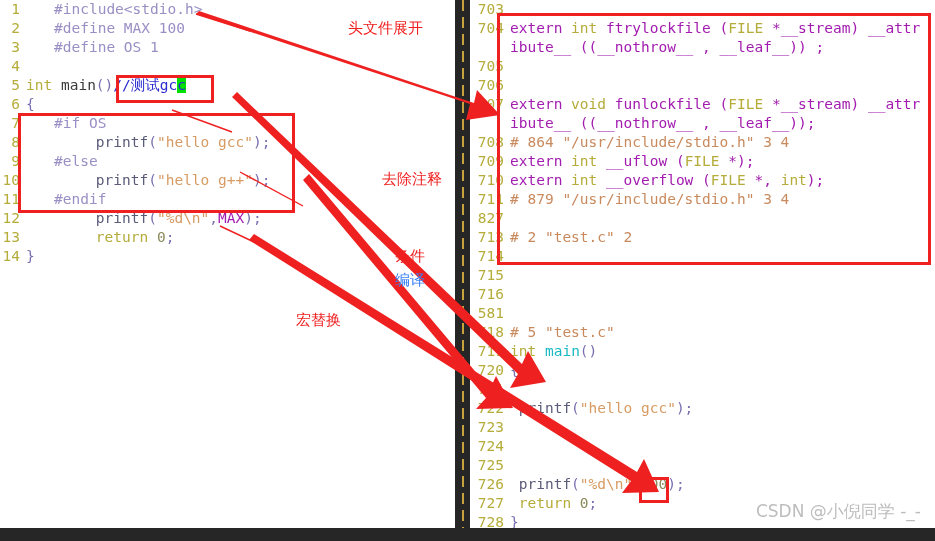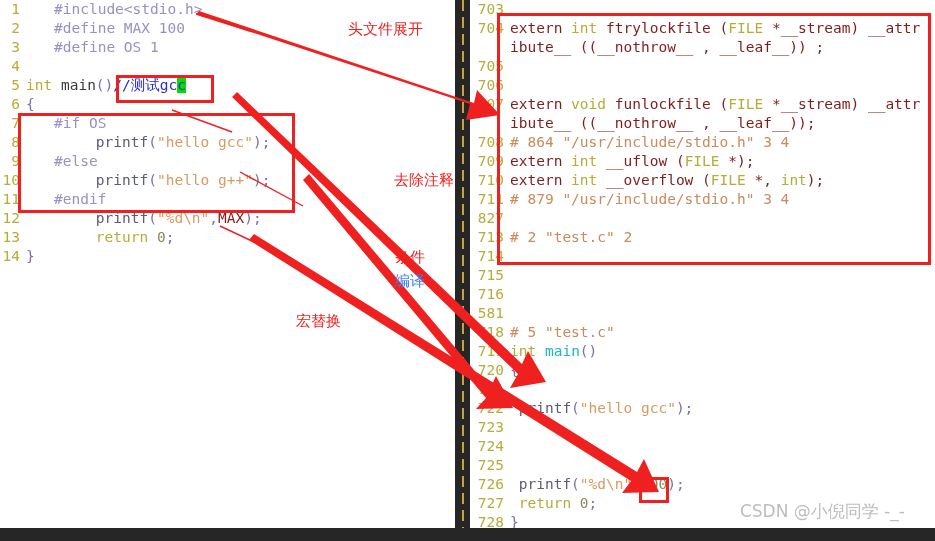"头文件展开" .ann-label { font-family: Liberation Serif, serif -> Liberation Mono, monospace }
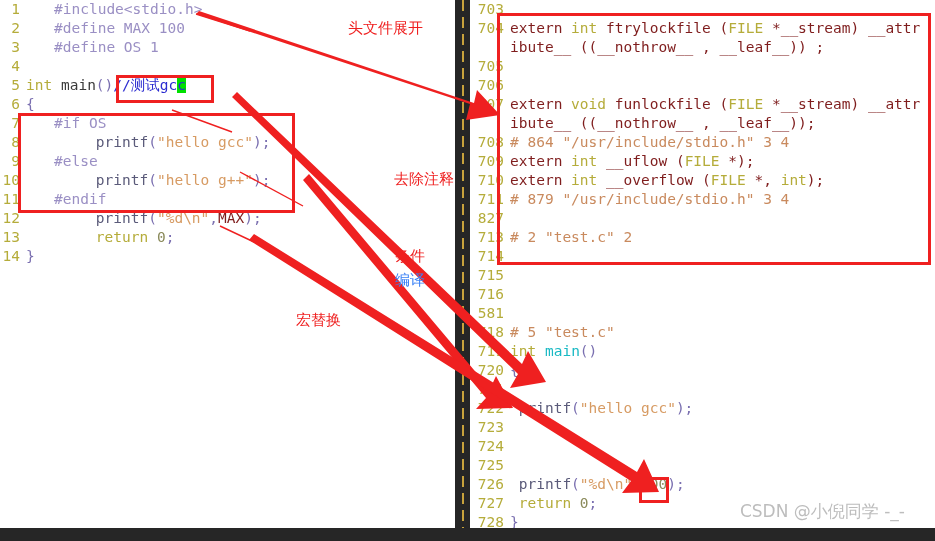"extern" .t-plain { color: #7f1d1d -> #a21caf }
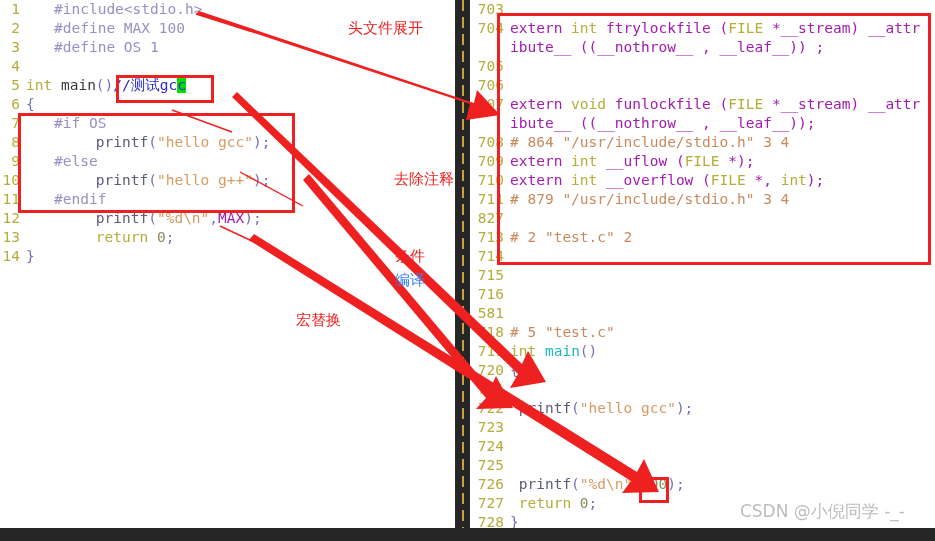"去除注释" div.ann-label { left: 394px -> 382px }
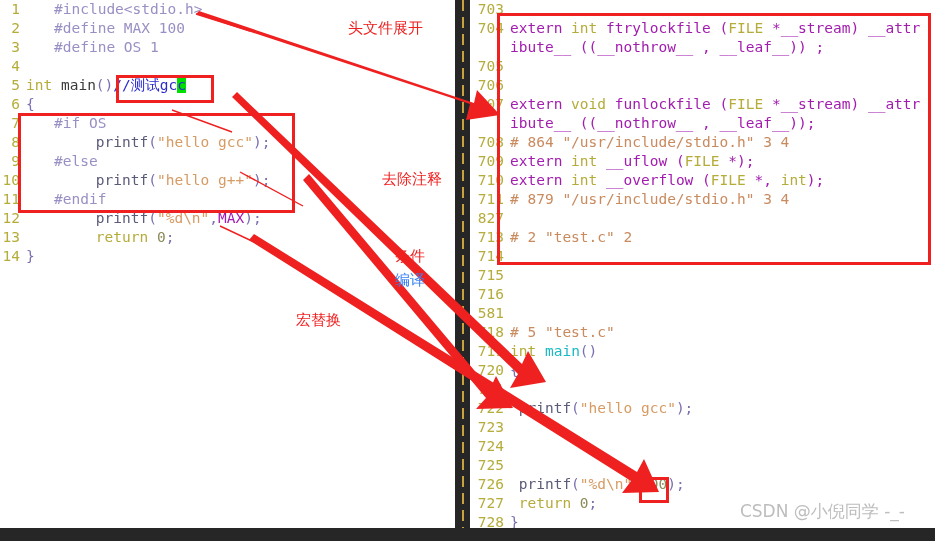"CSDN @小倪同学 -_-" #watermark { right: 30px -> 14px }
